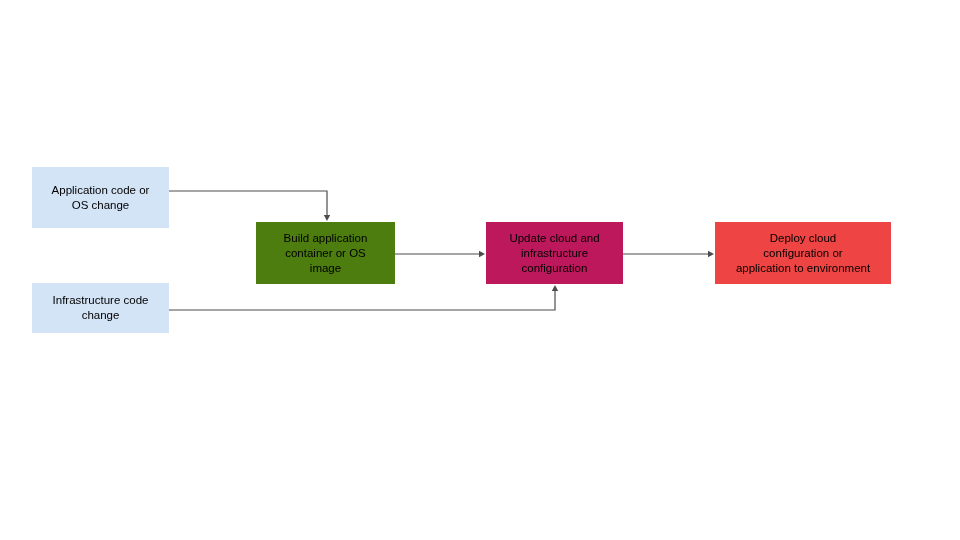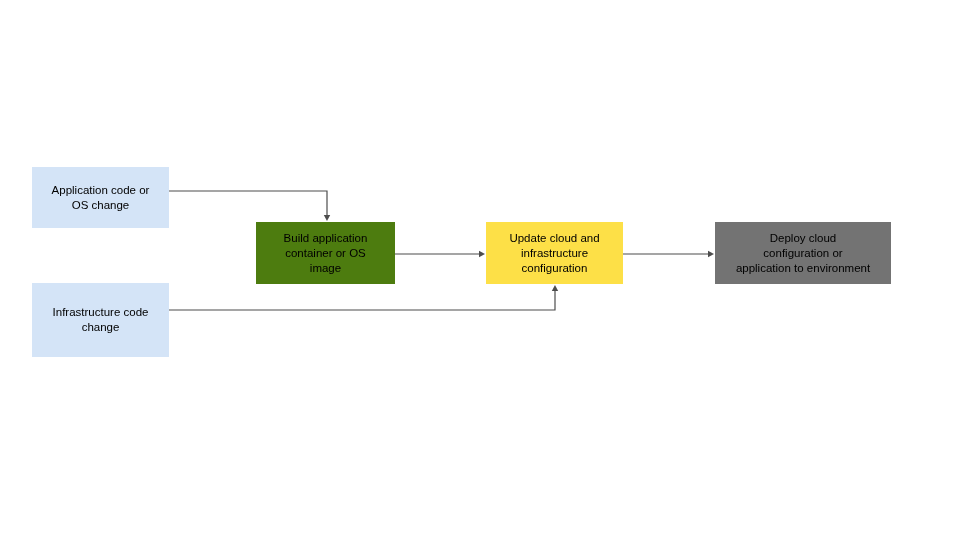"Update cloud and" div.node { background: #fde047 -> #be185d }
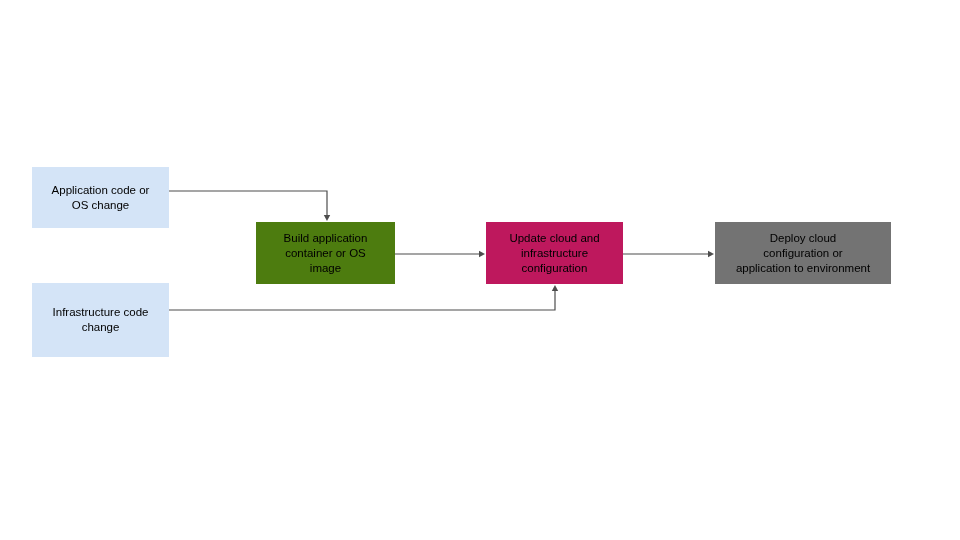"Deploy cloud" div.node { background: #737373 -> #ef4444 }
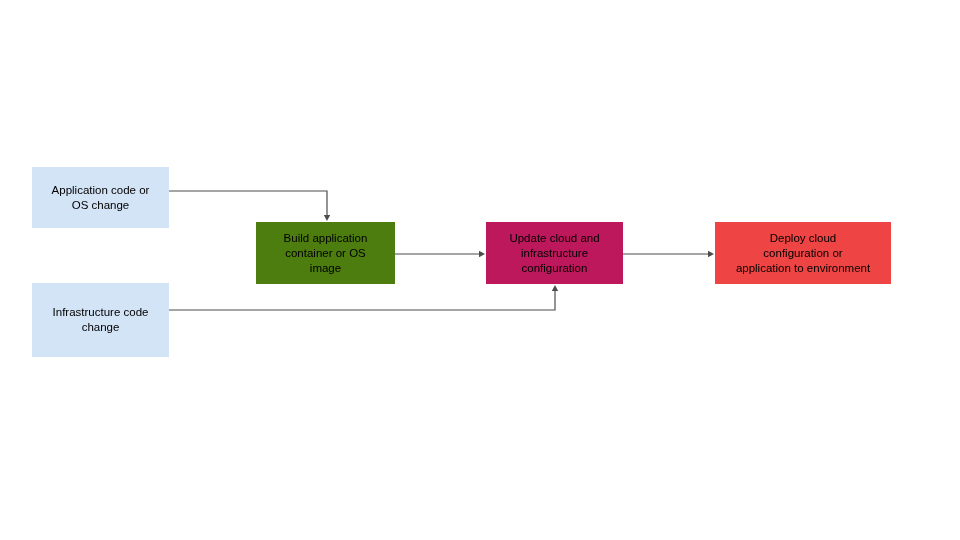"Infrastructure code" div.node { height: 74px -> 50px }
